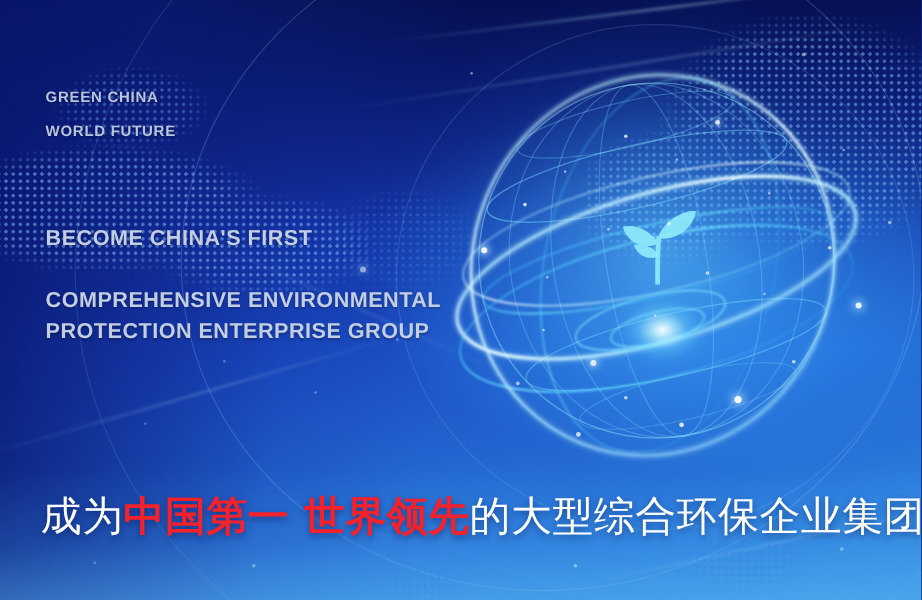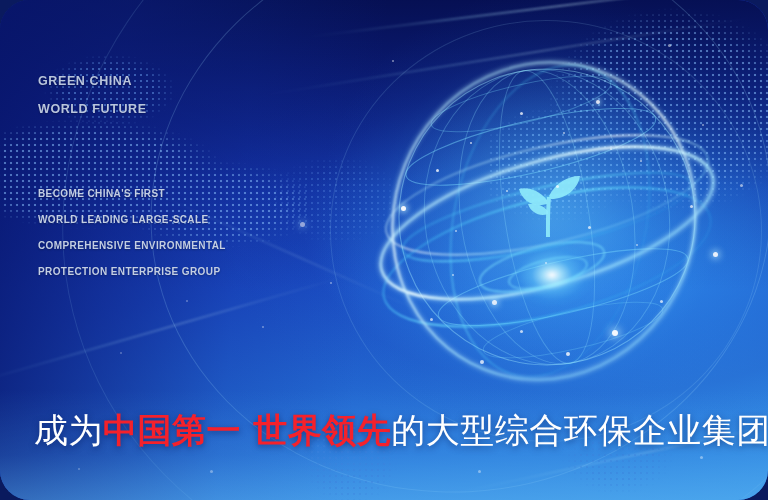"GREEN CHINA" #banner { border-radius: 30px -> none }
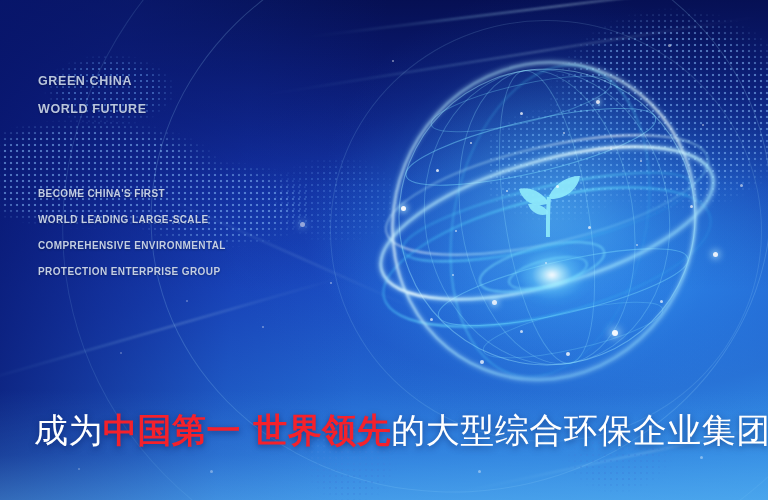"BECOME CHINA'S FIRST" .claim { font-size: 10px -> 18px }
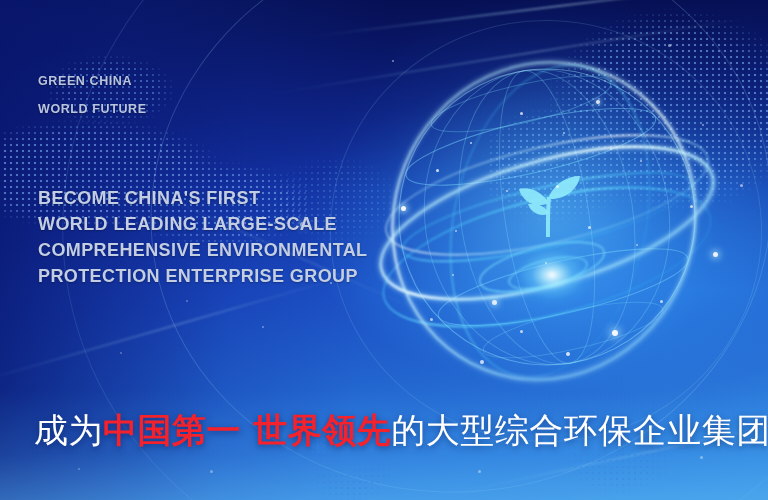"WORLD LEADING LARGE-SCALE" div.claim { html: <div>WORLD LEADING LARGE-SCALE</div> -> none }
